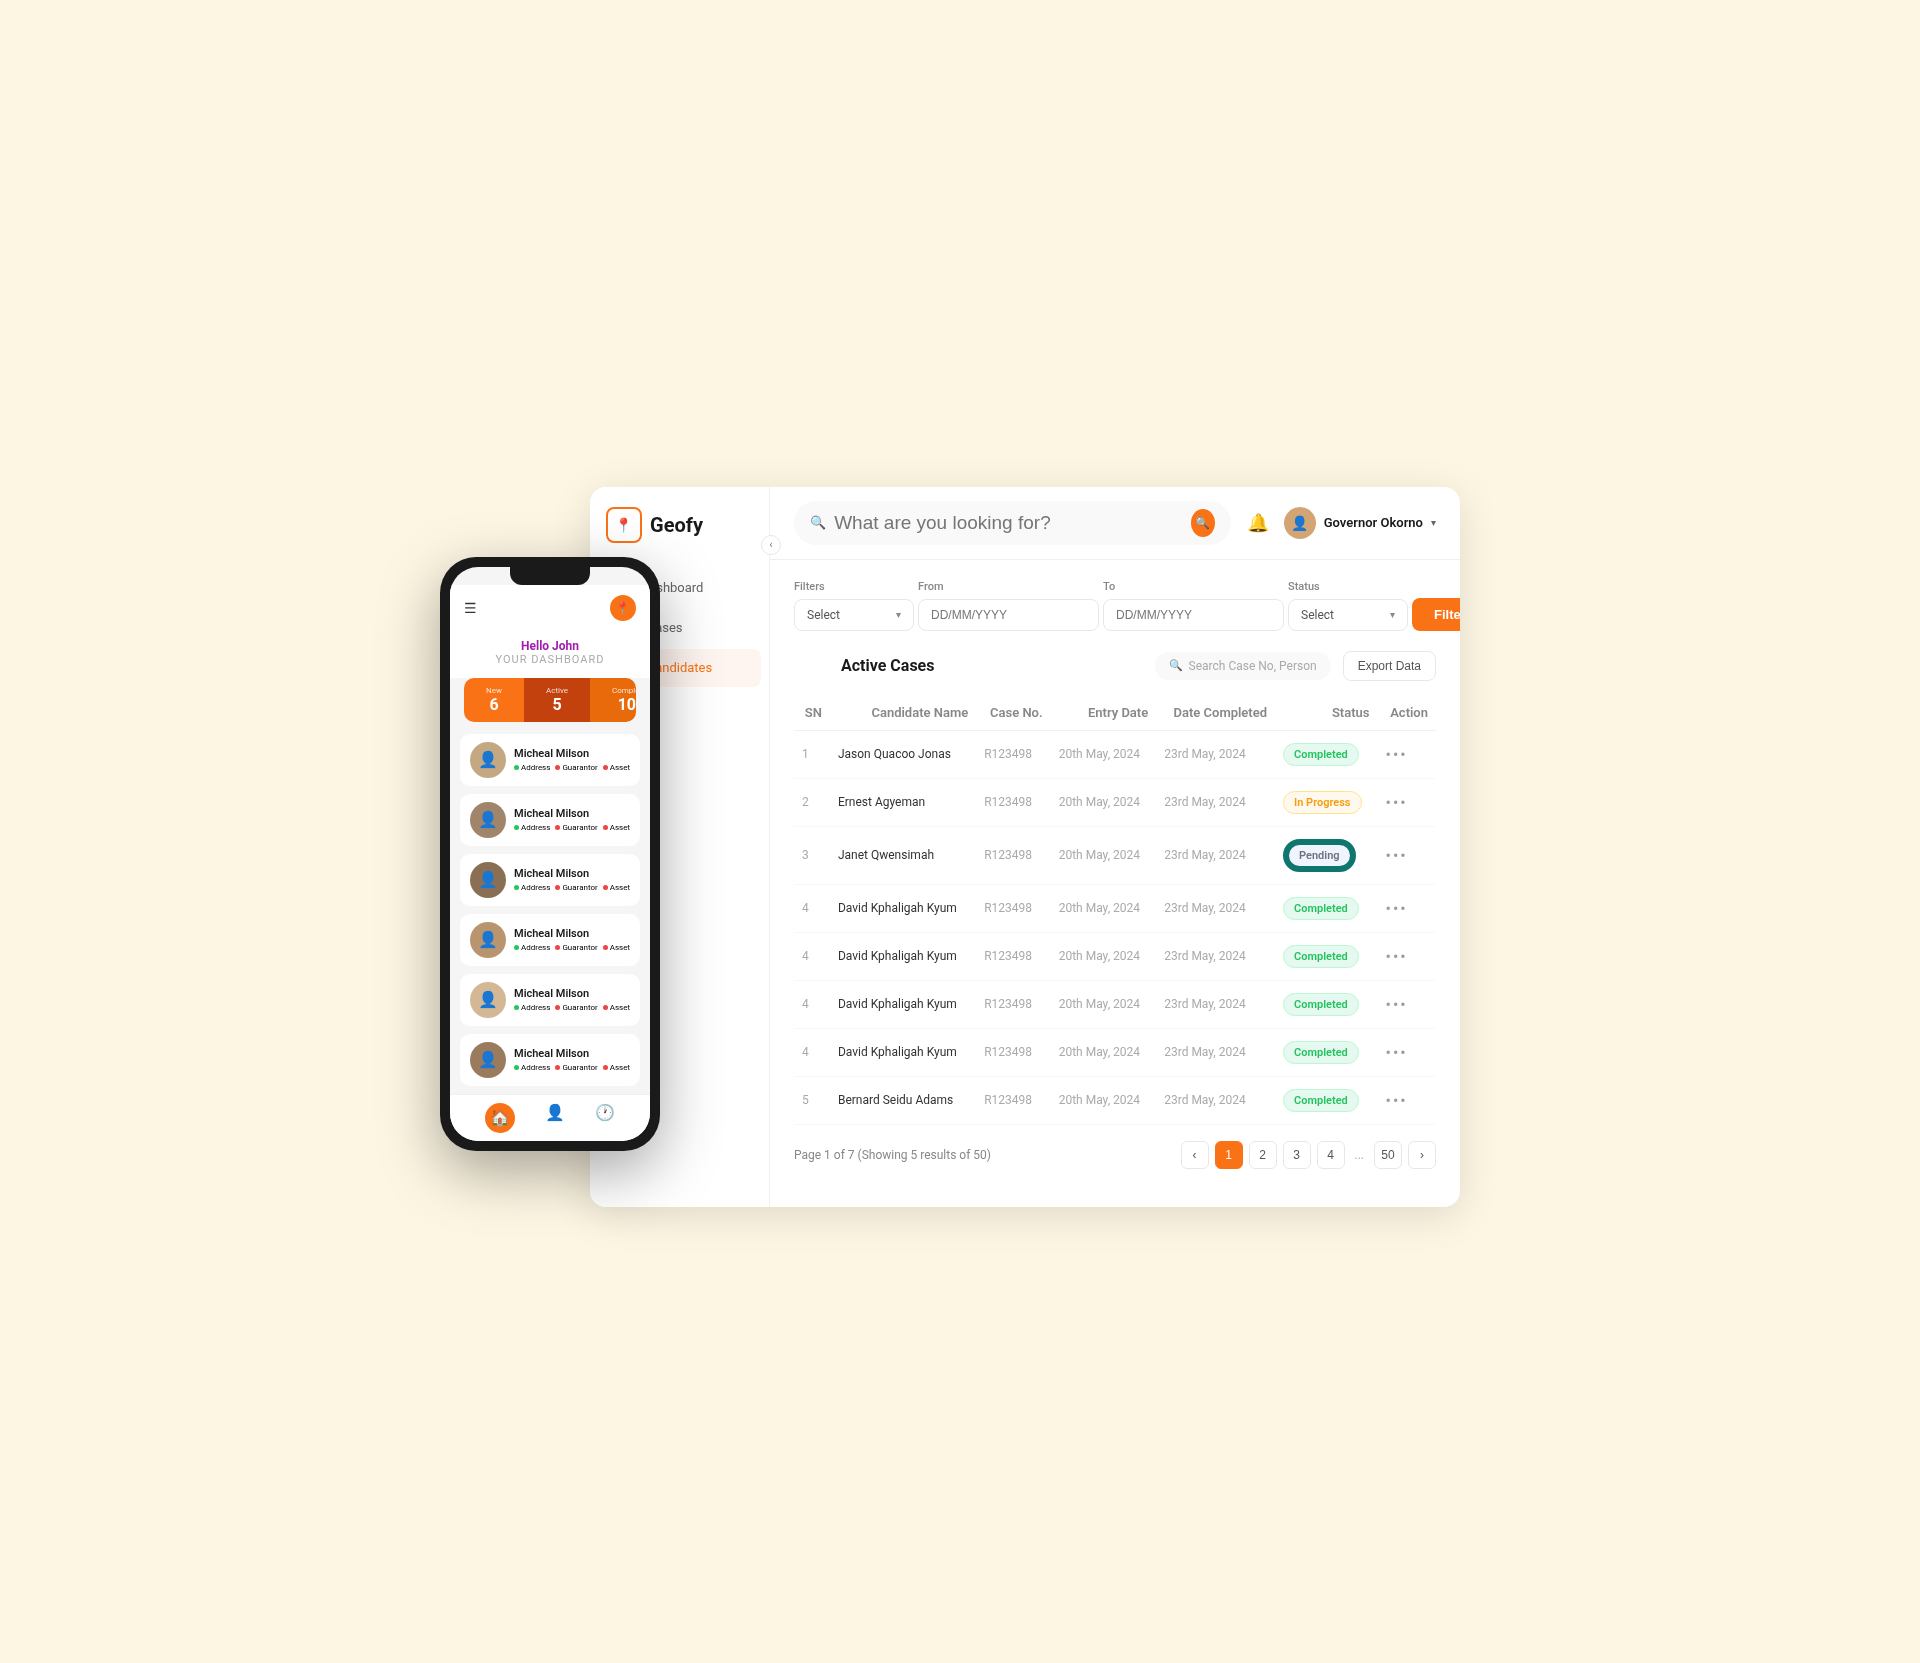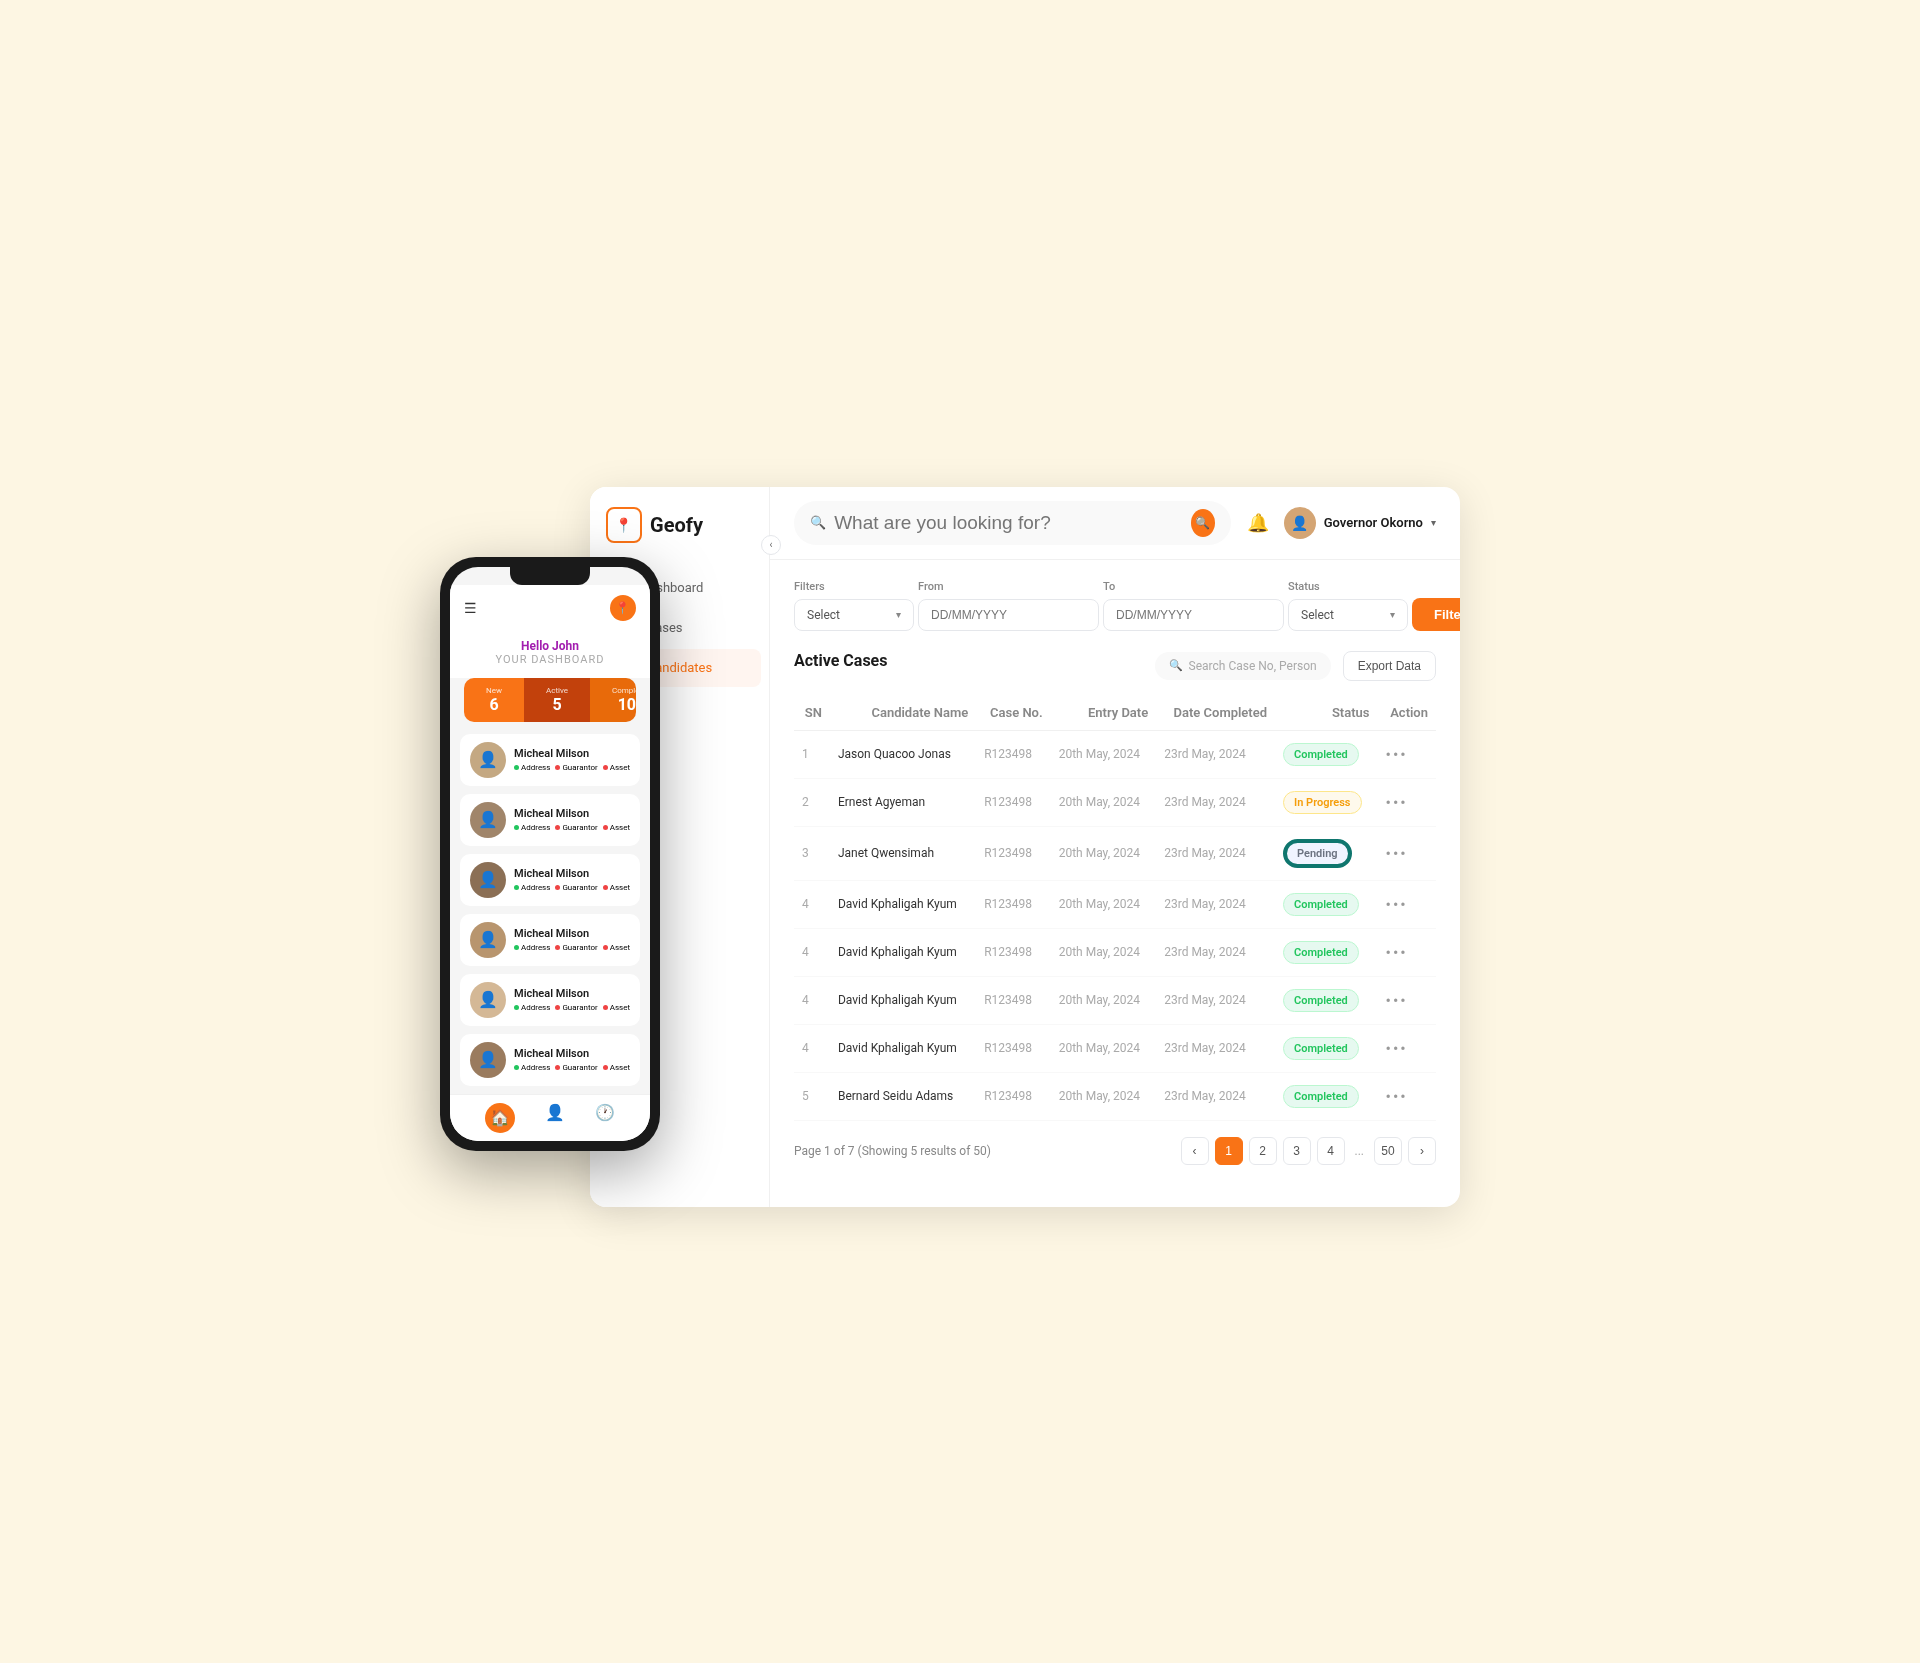"Active Cases" .table-header-row { align-items: flex-start -> center; margin-left: none -> 47px }
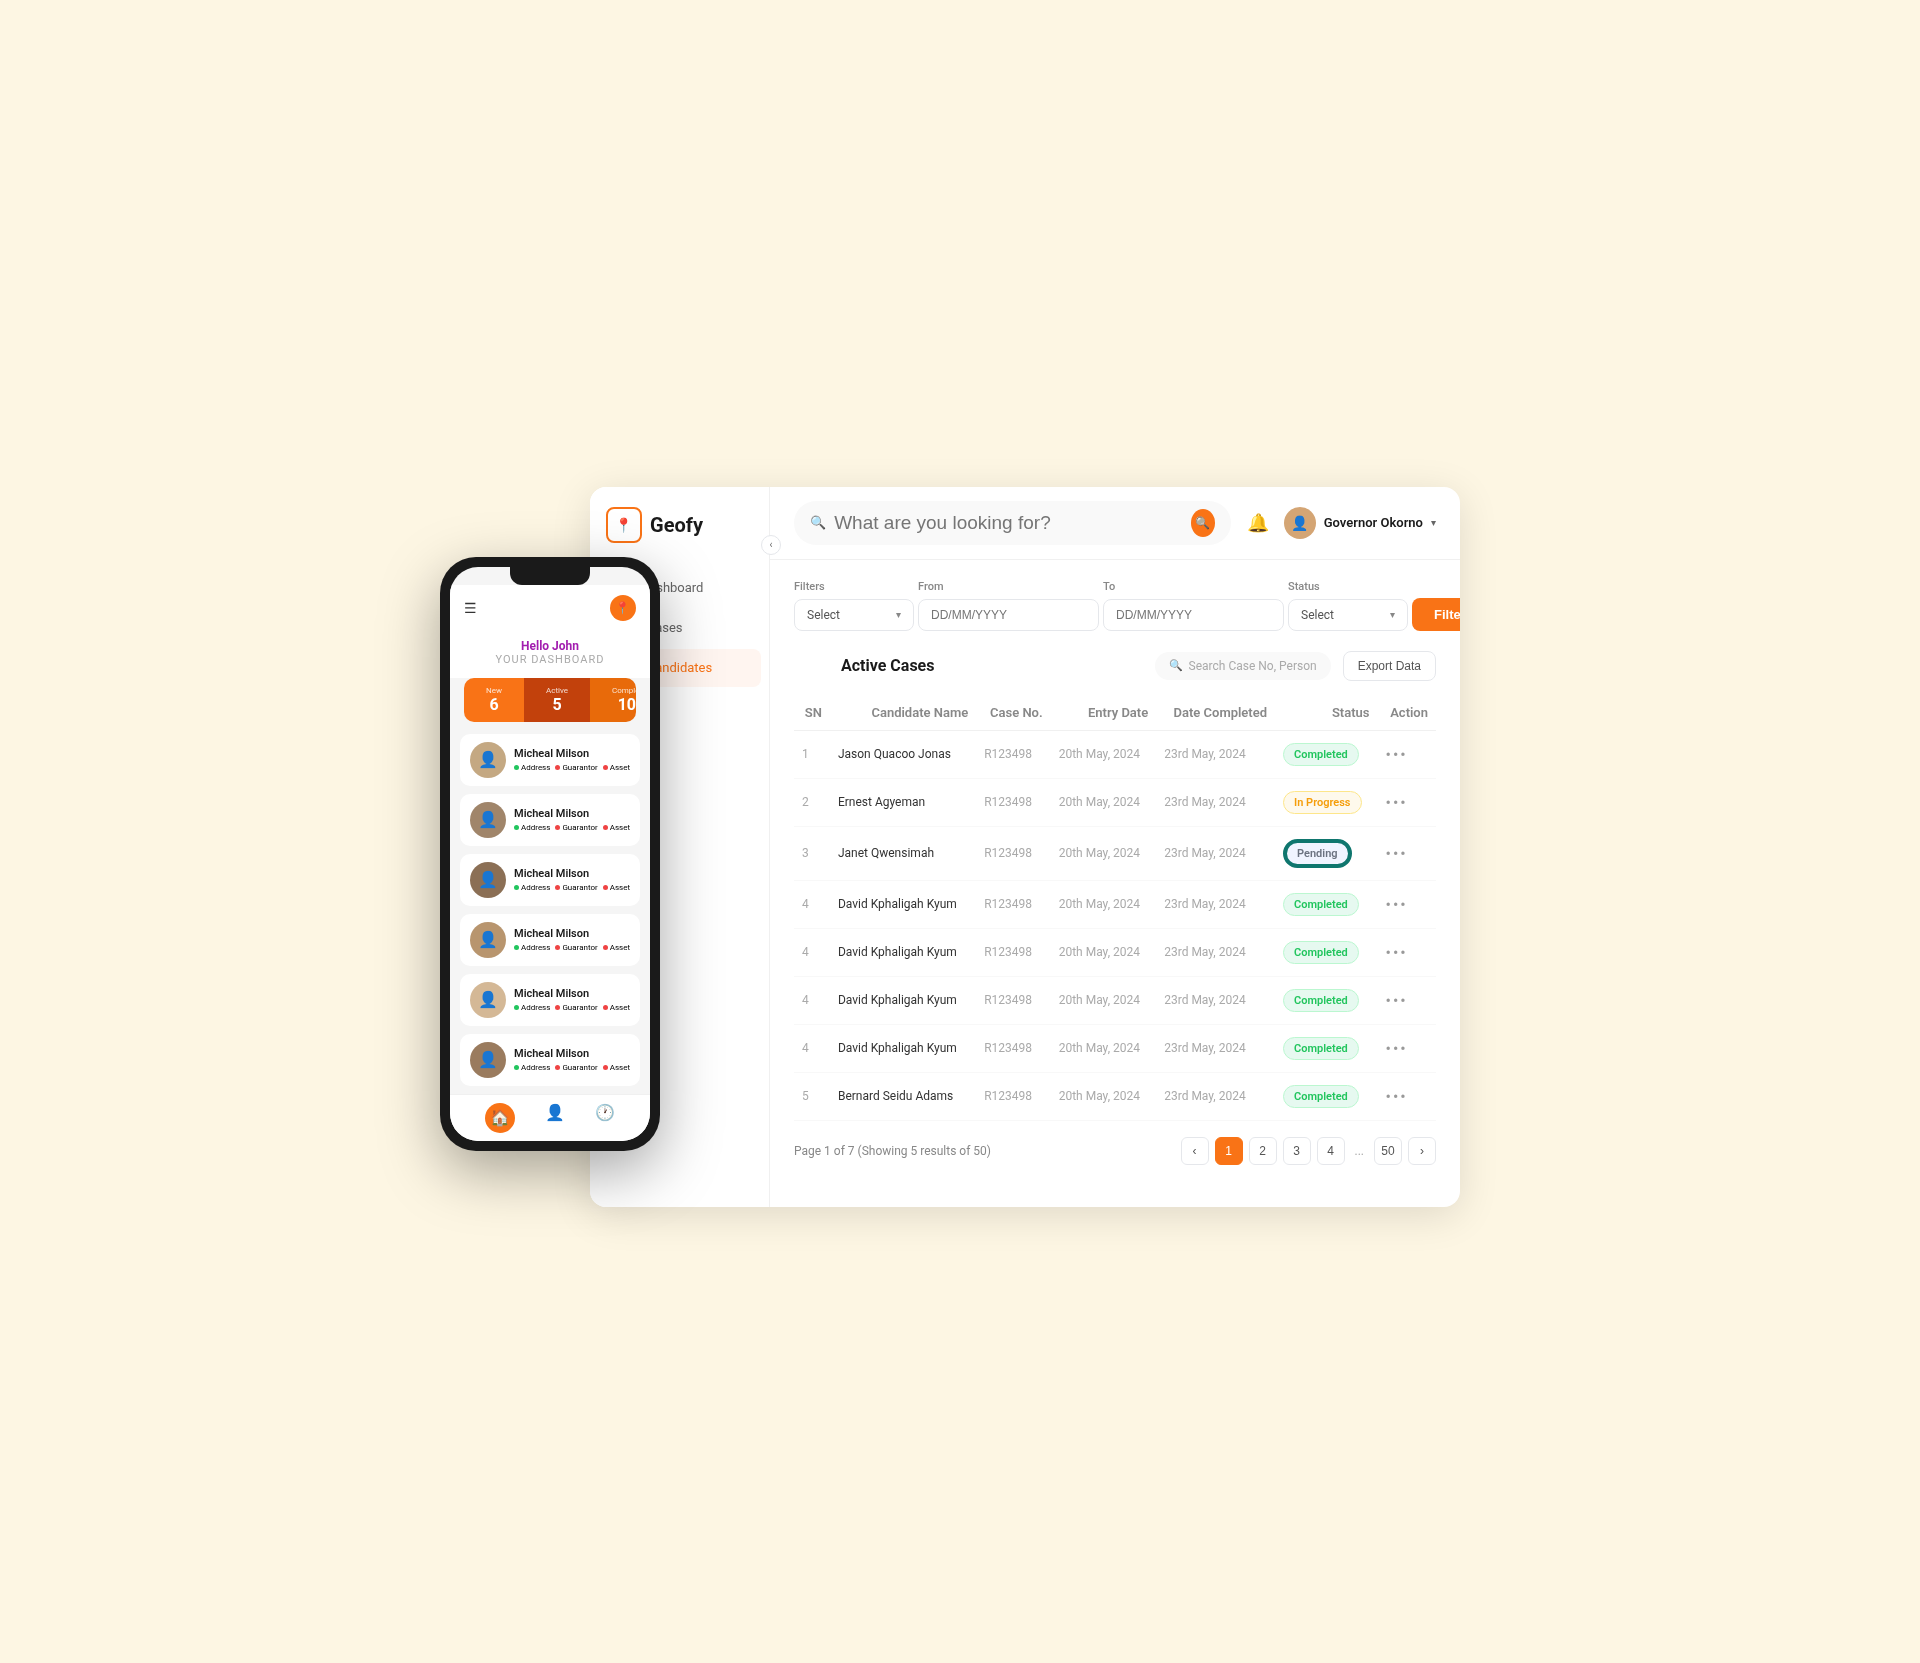"Pending" .badge-pending { border: 4px solid #0f766e -> 6px solid #0f766e }
